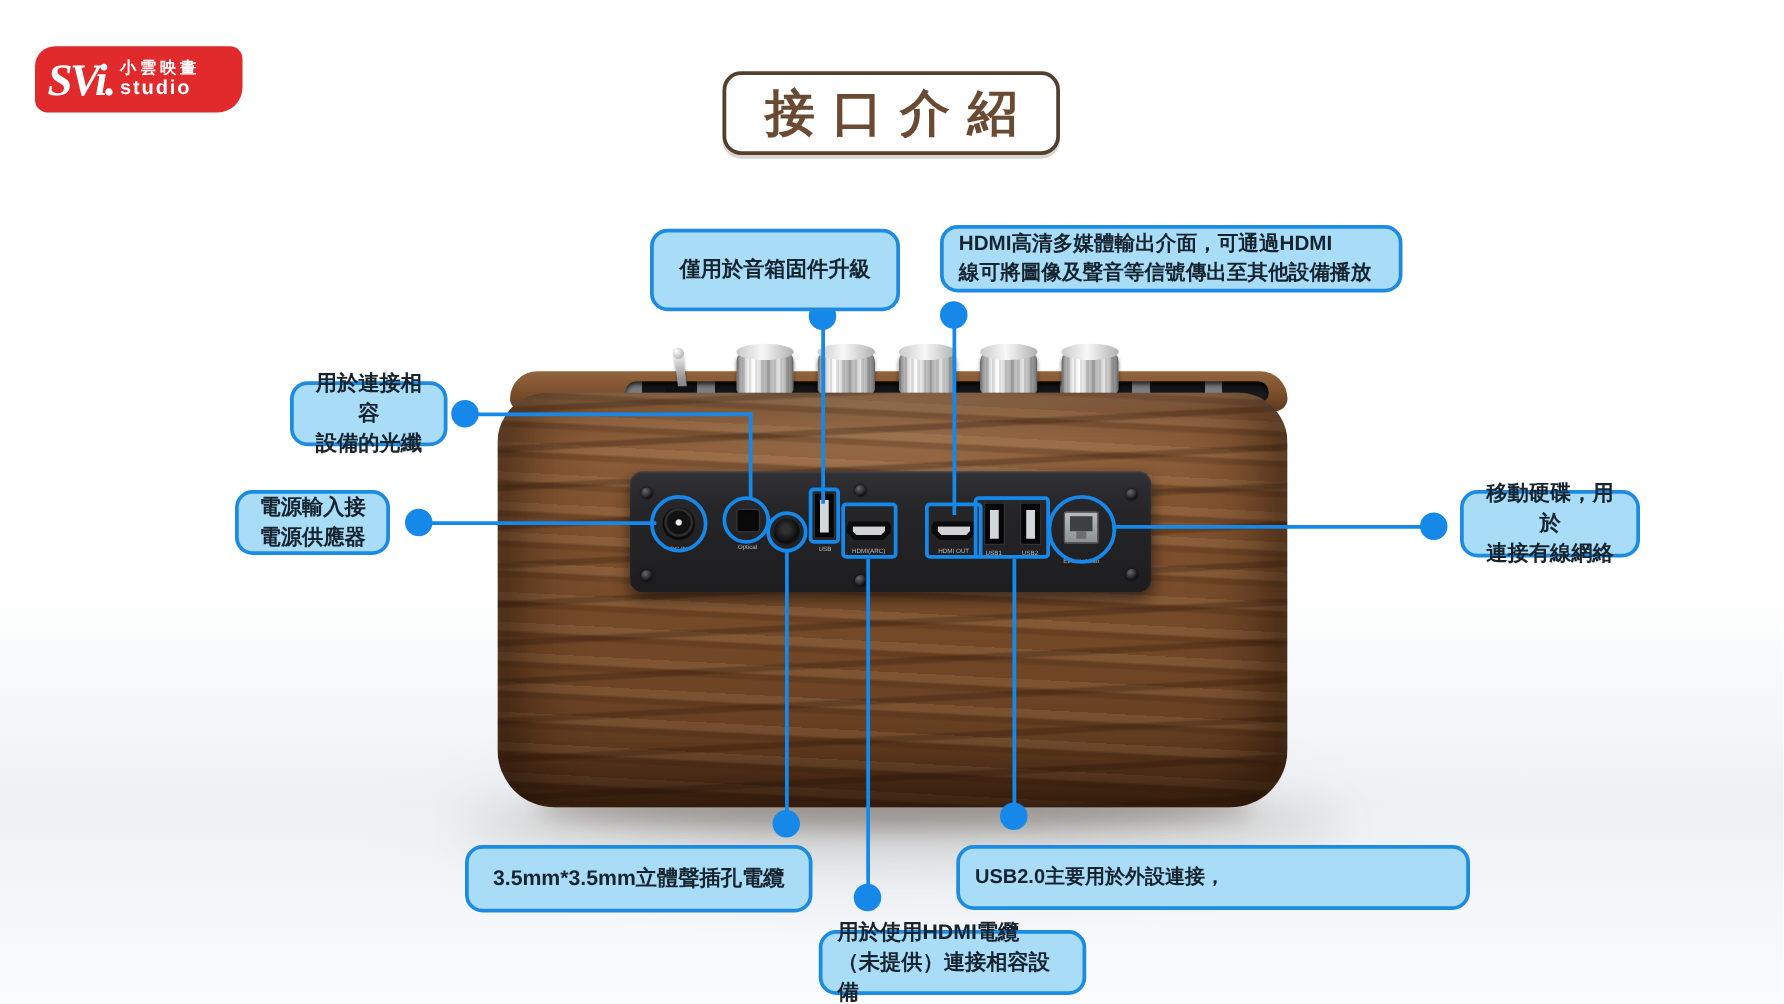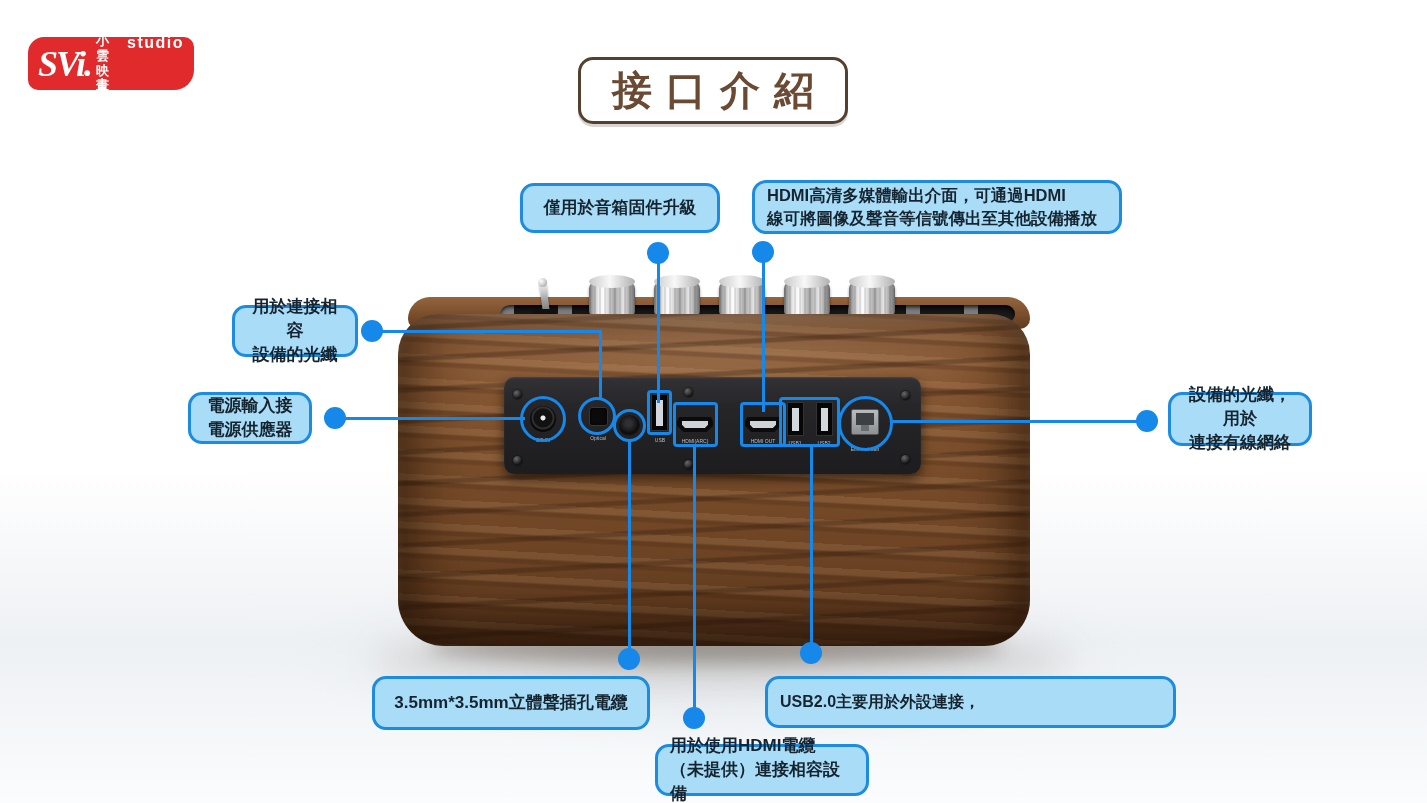"小雲映畫" .logo-right { flex-direction: row -> column }
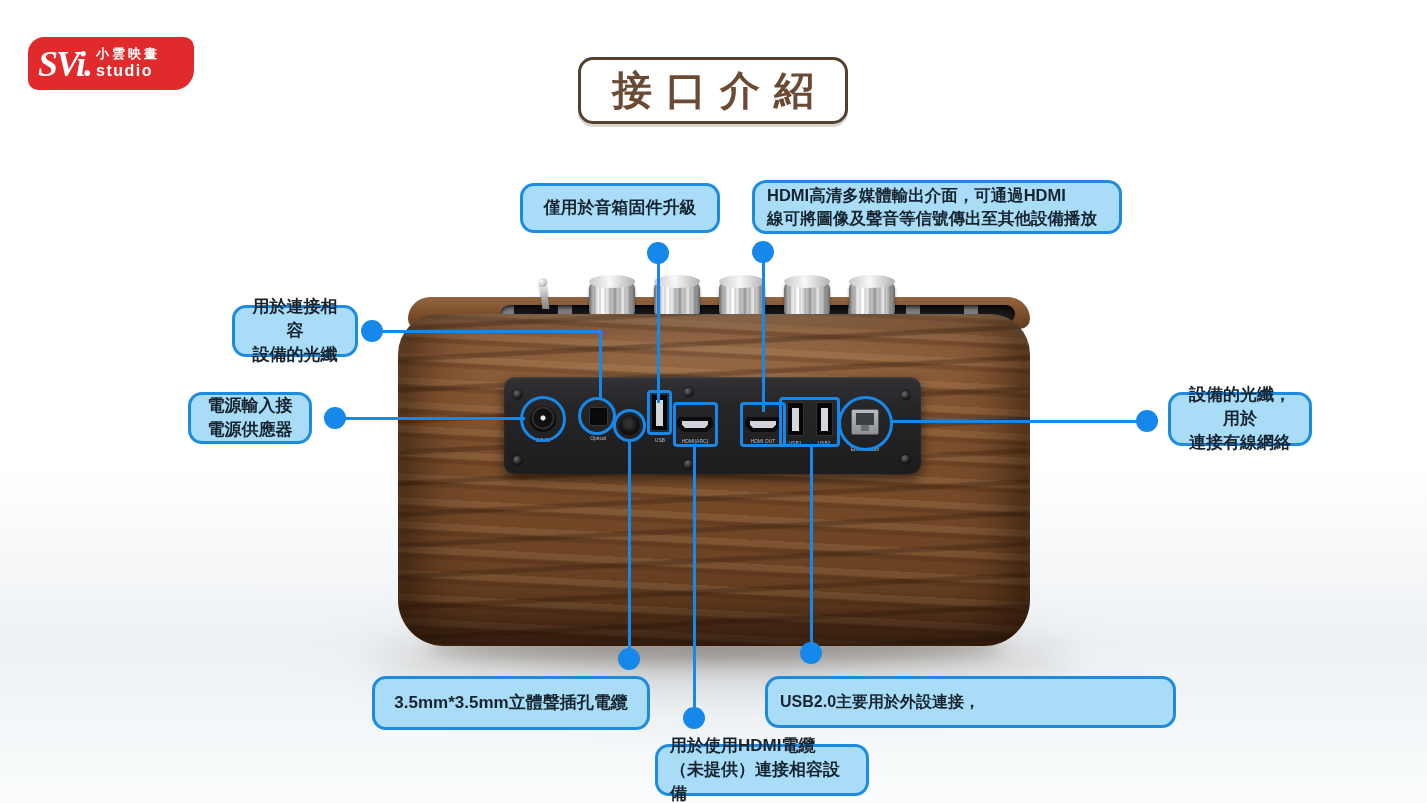"僅用於音箱固件升級" div.abs { height: 50px -> 66px }
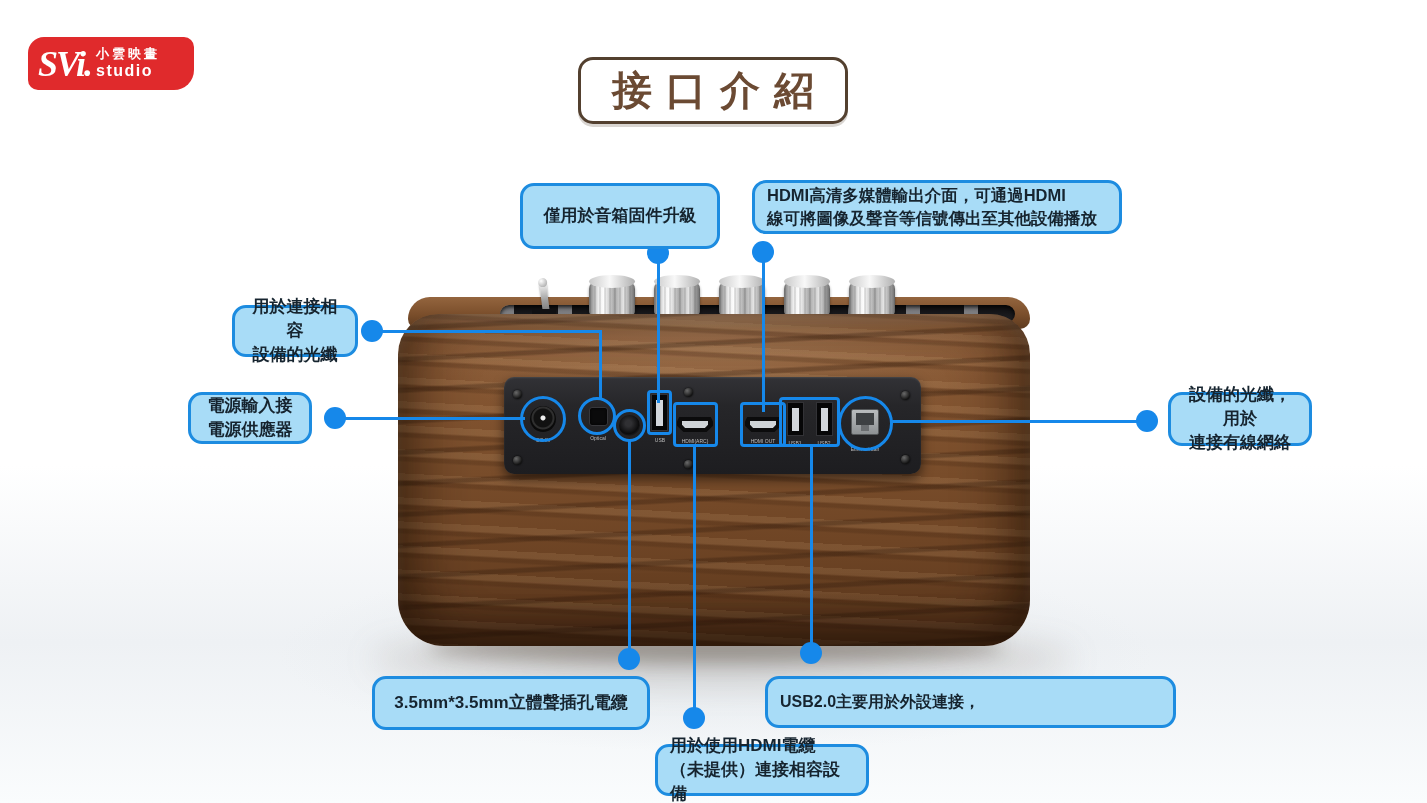"設備的光纖，用於" div { text: 設備的光纖 -> 移動硬碟 }
